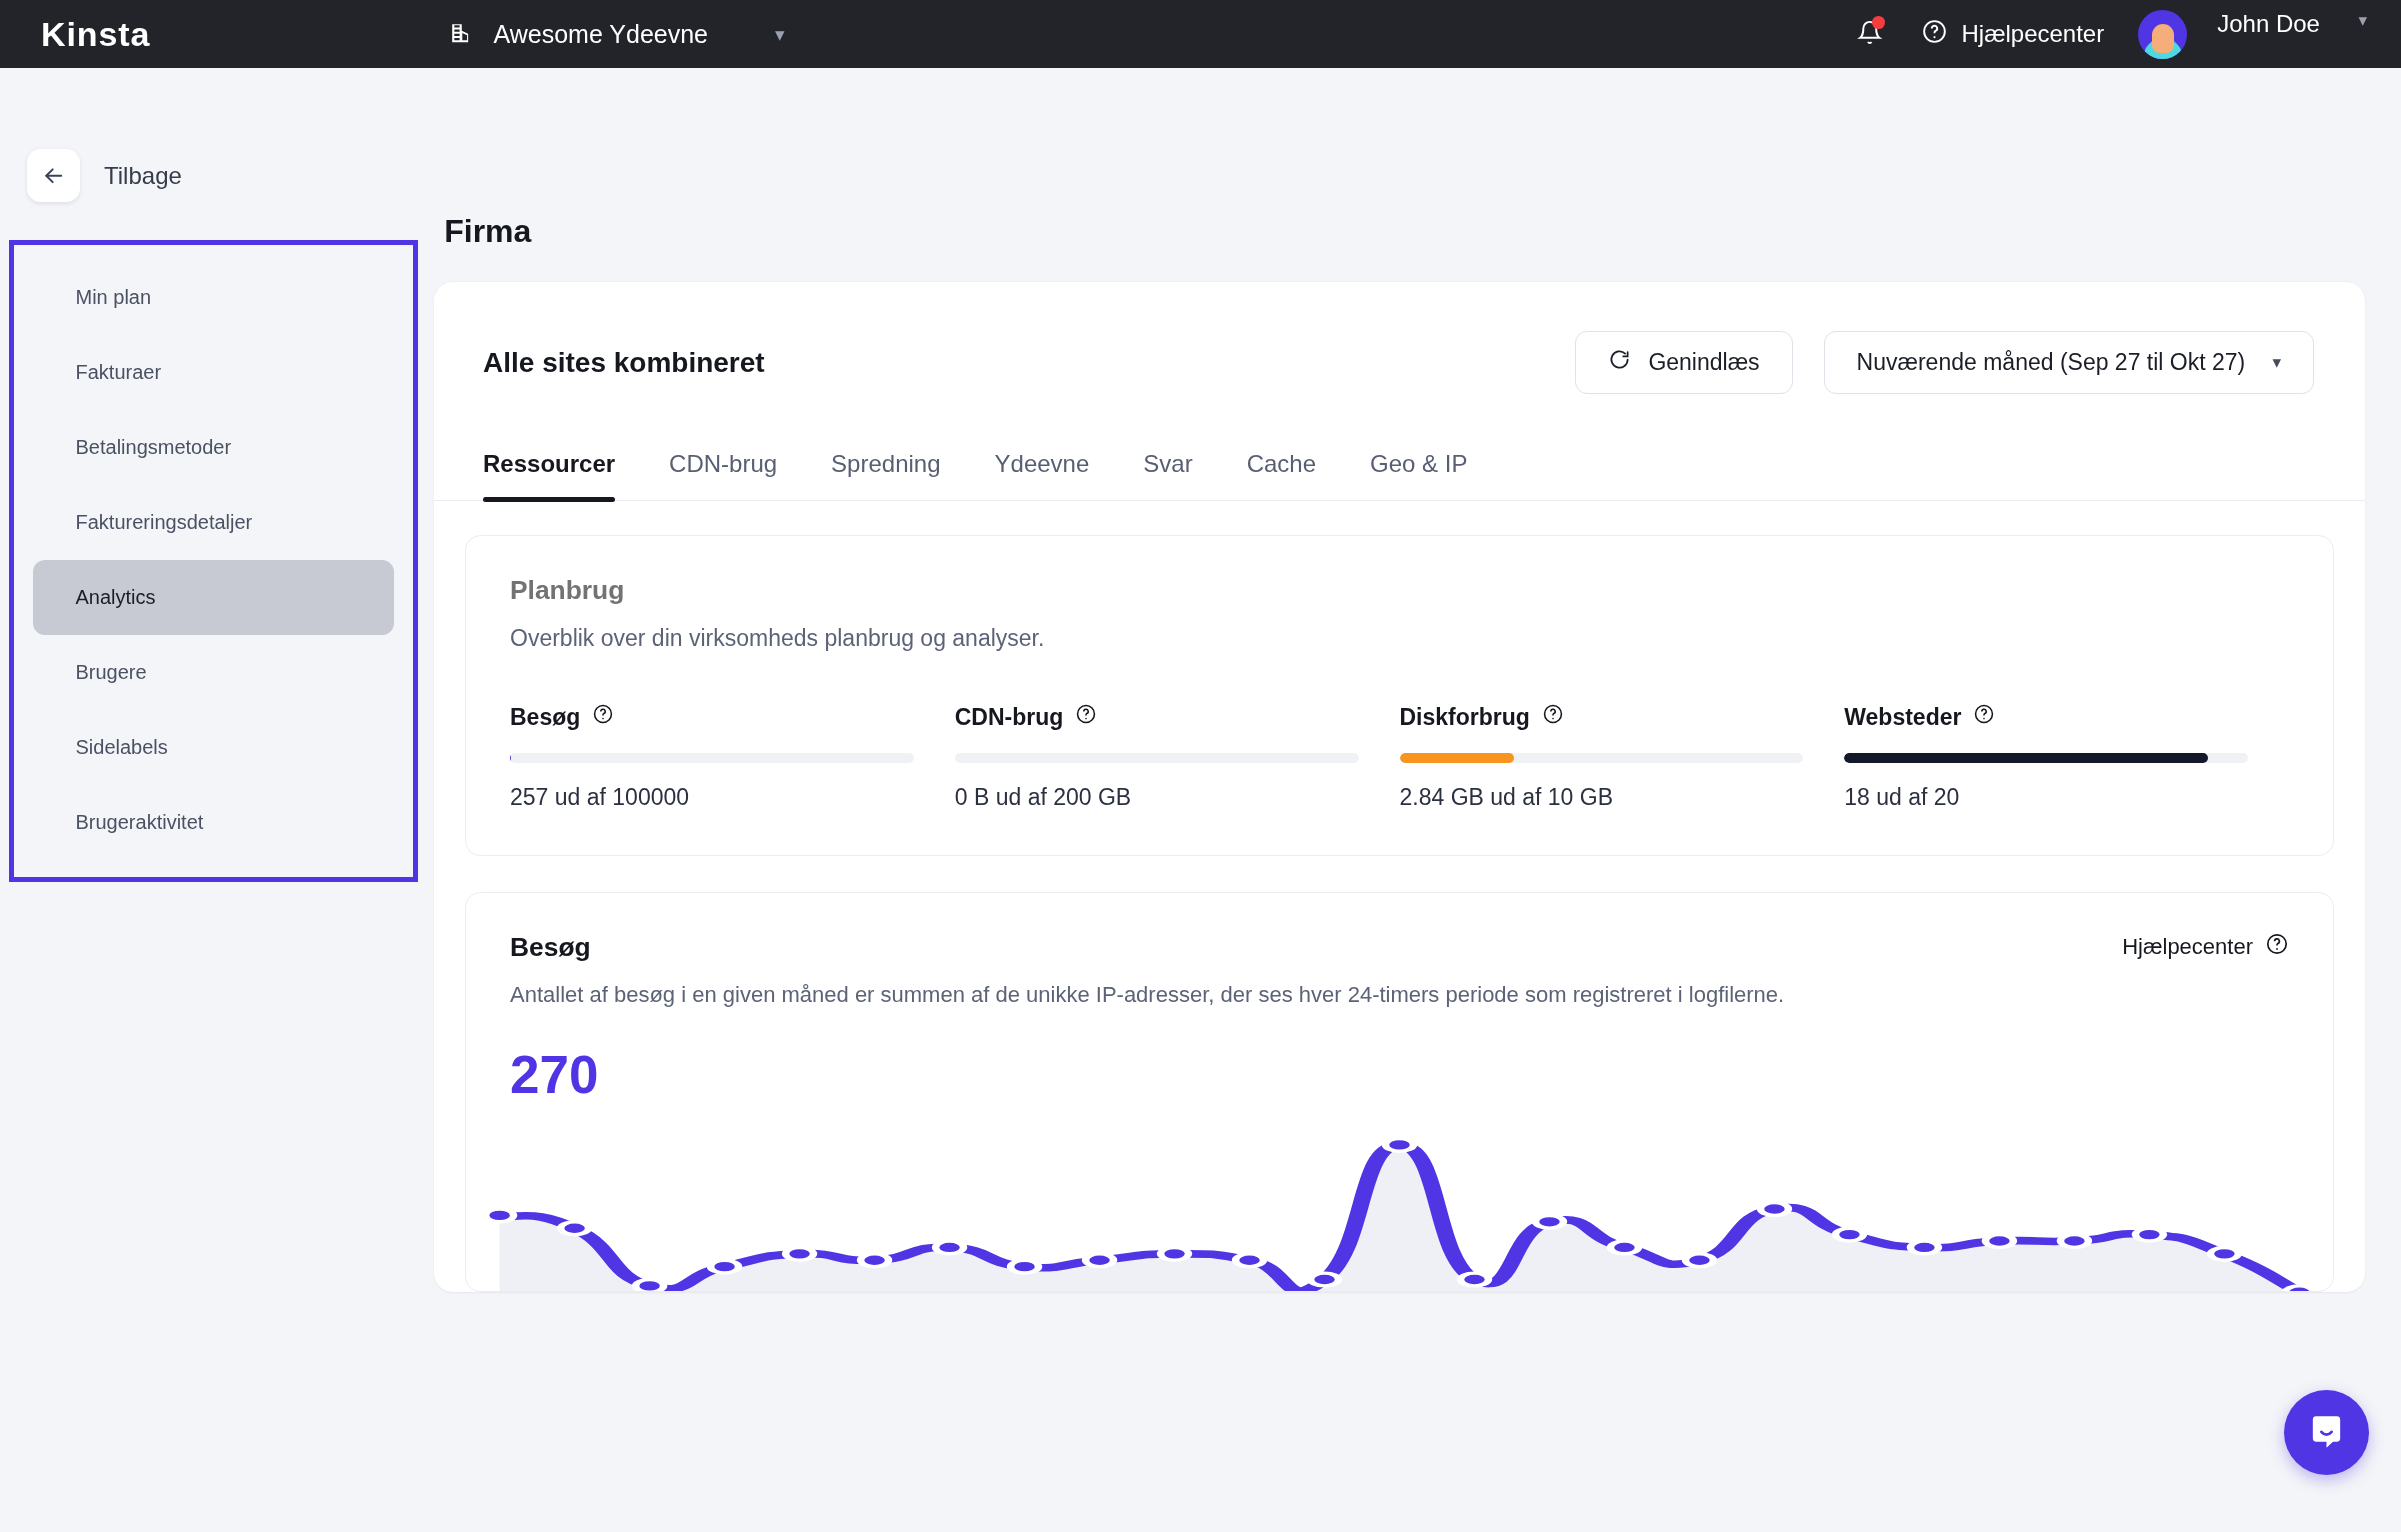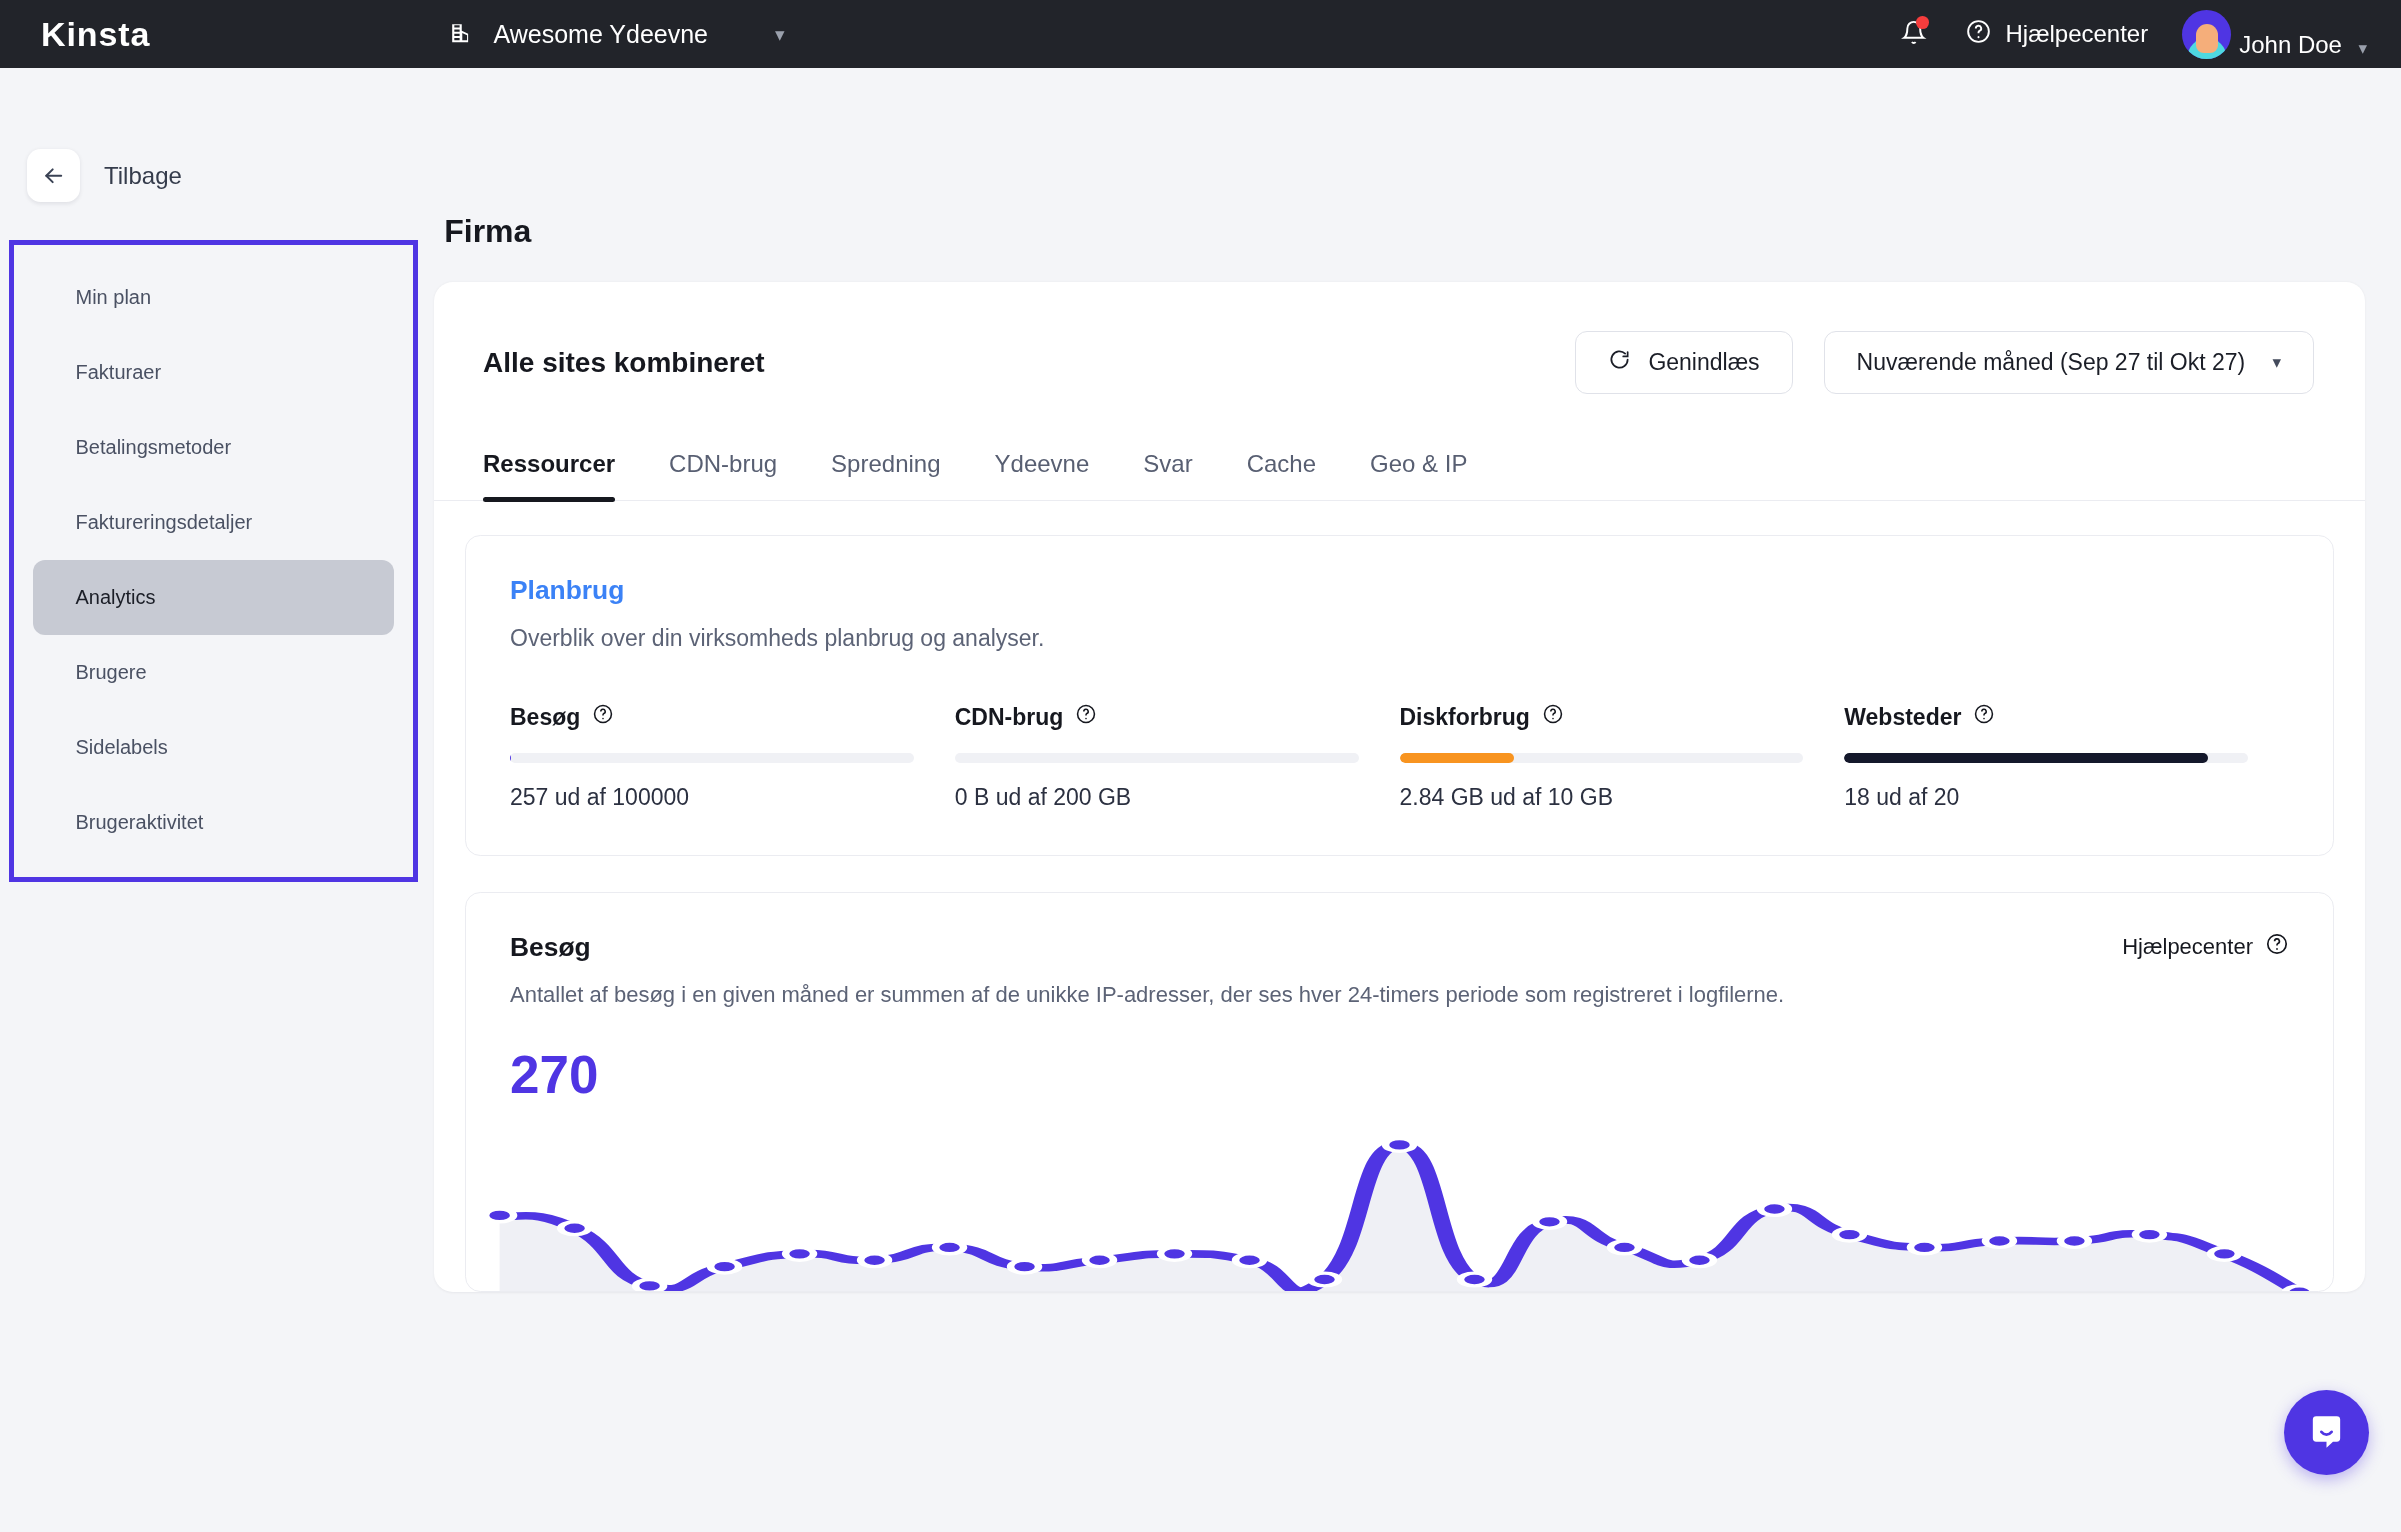"John Doe" .user-block { align-items: flex-end -> flex-start; gap: 8px -> 30px }
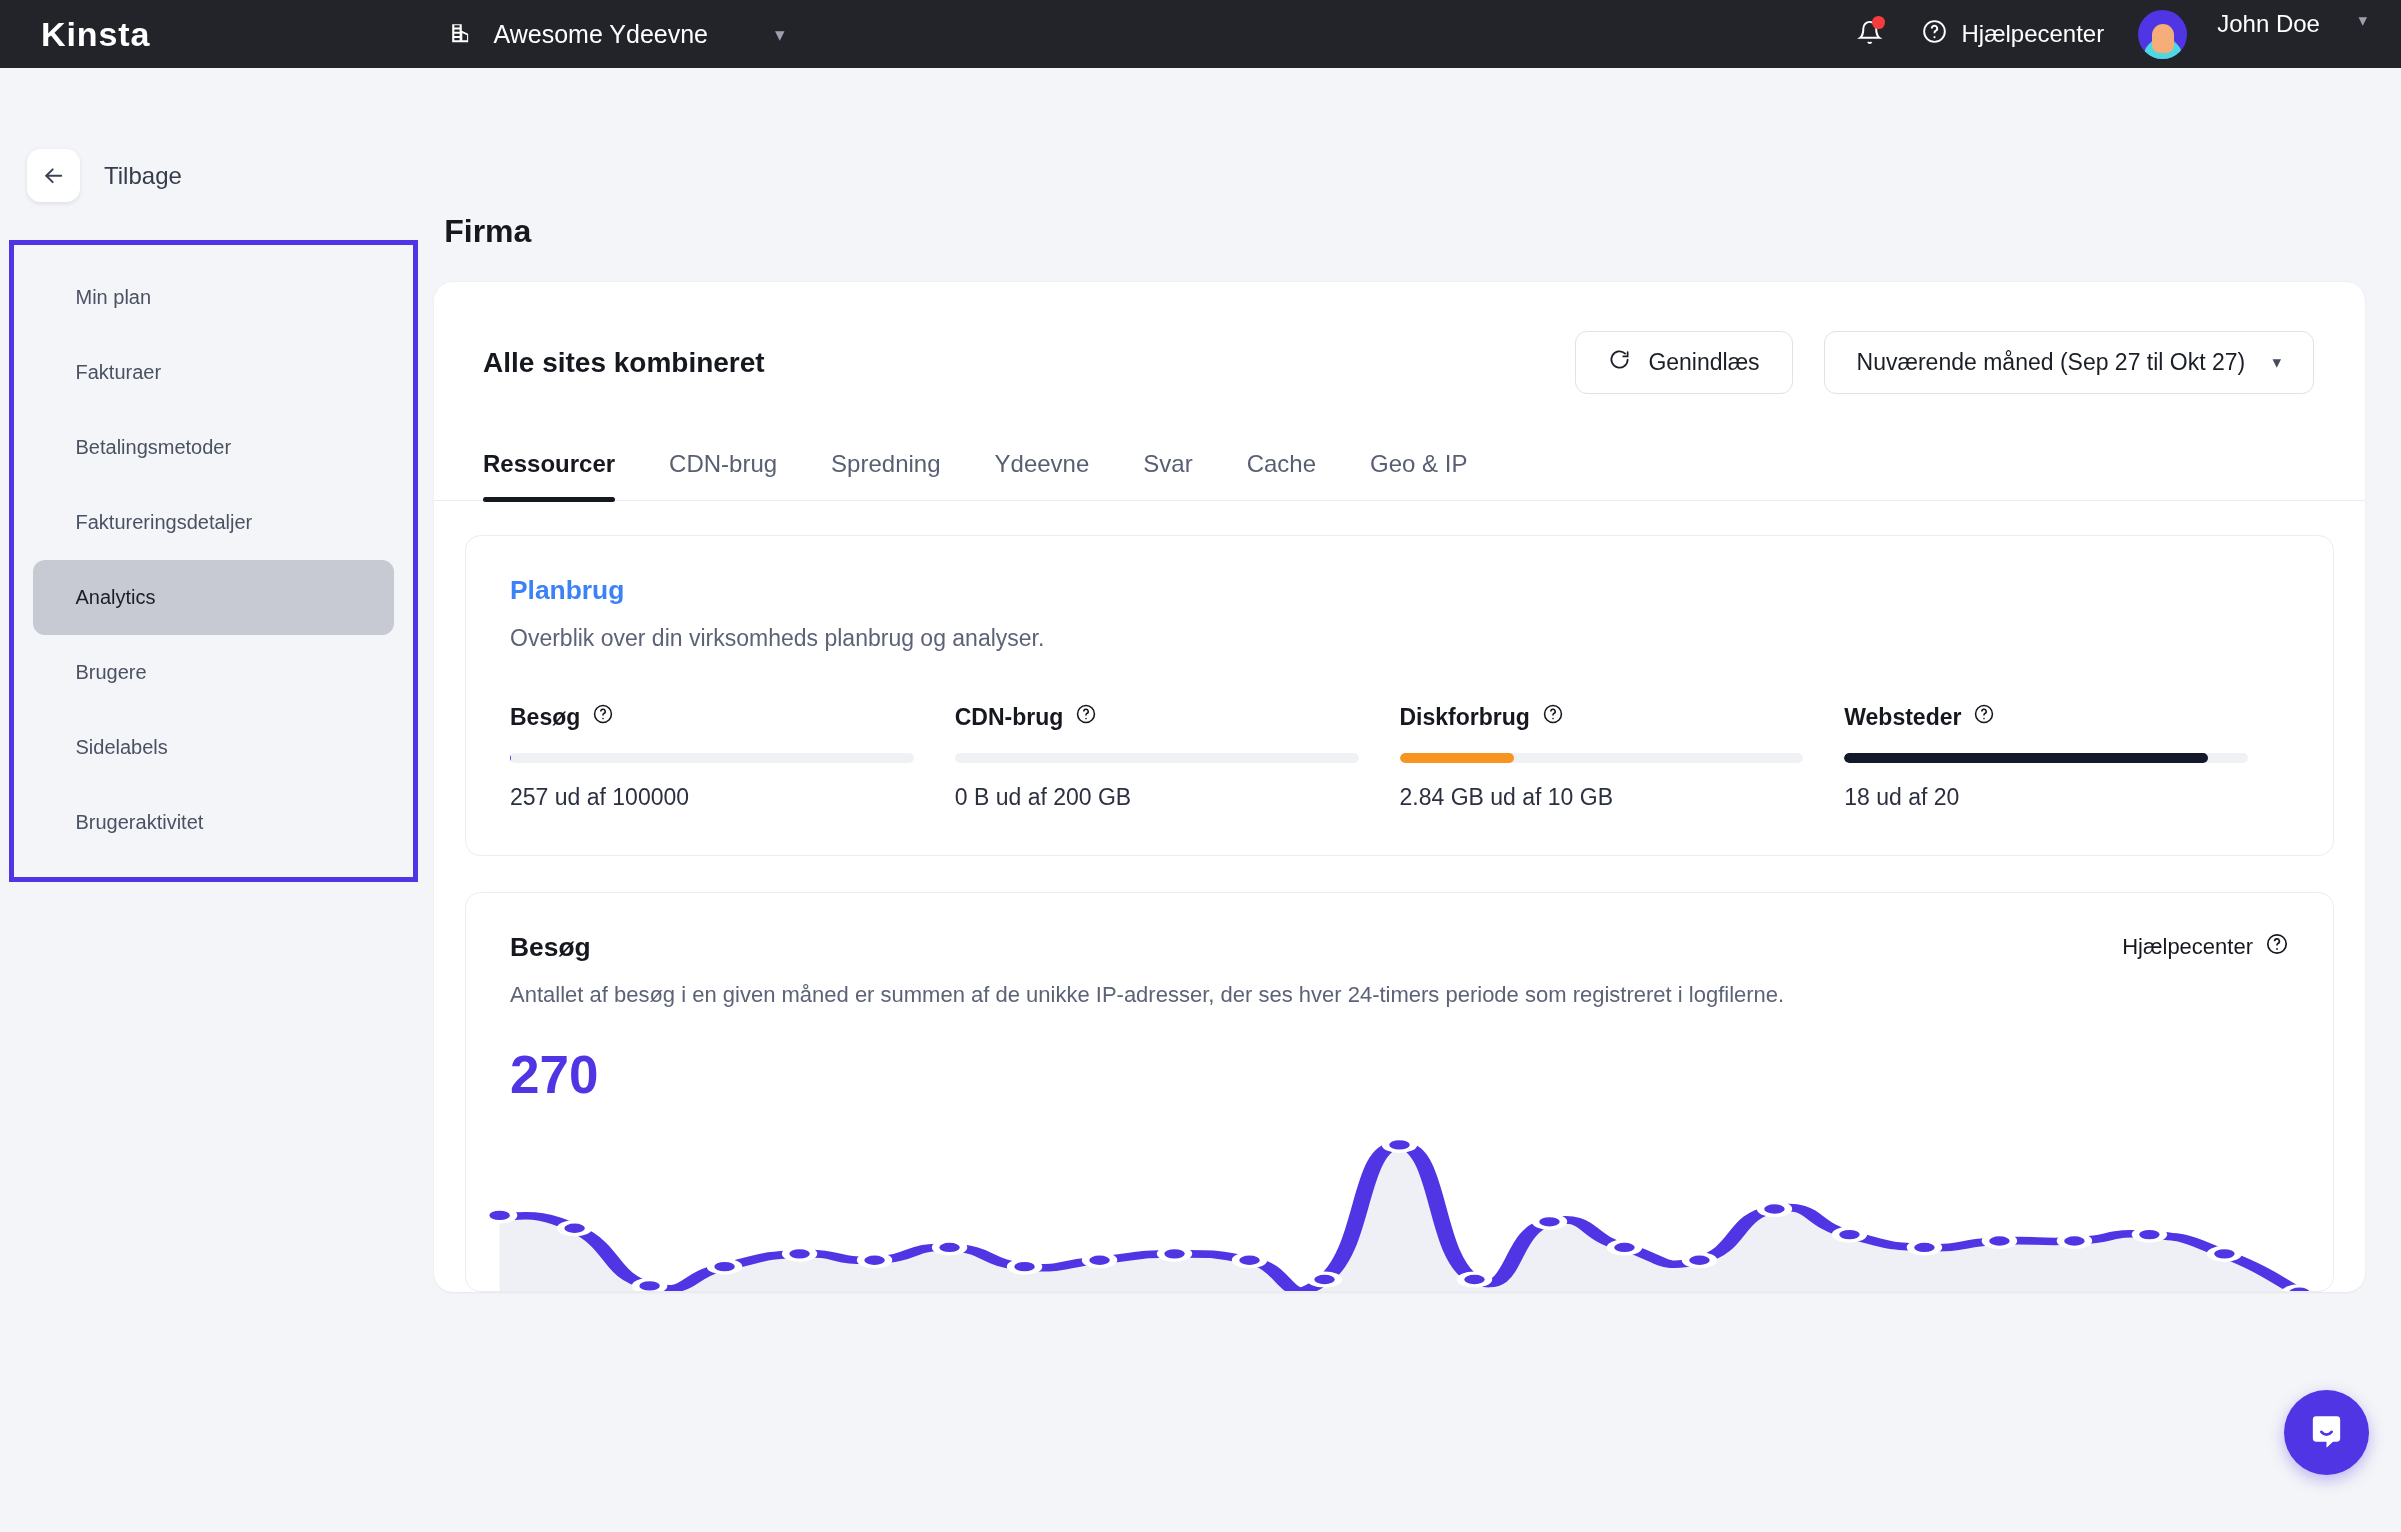"Planbrug" .panel-title { color: #3b82f6 -> #737373 }
